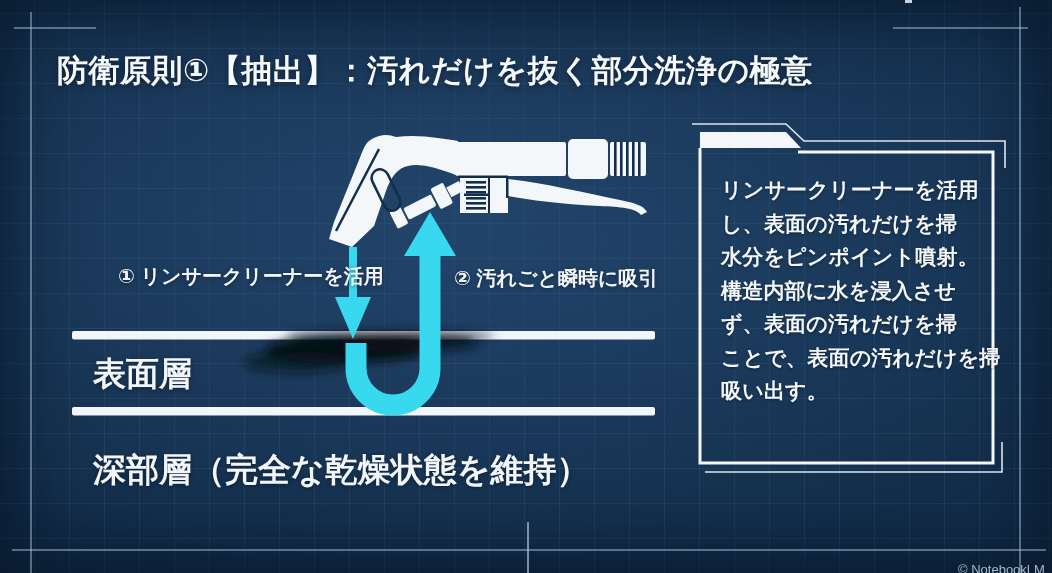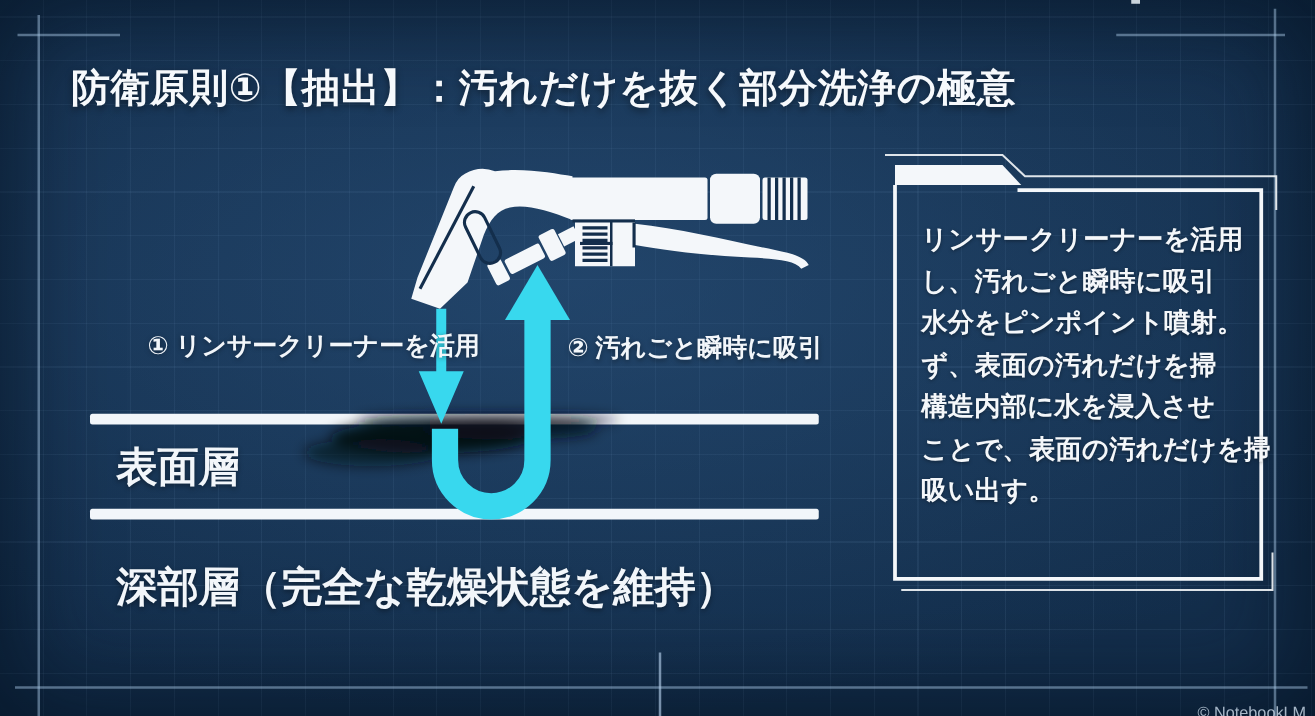"リンサークリーナーを活用" .info-box { font-family: none -> Liberation Mono, monospace; left: 704px -> 688px }
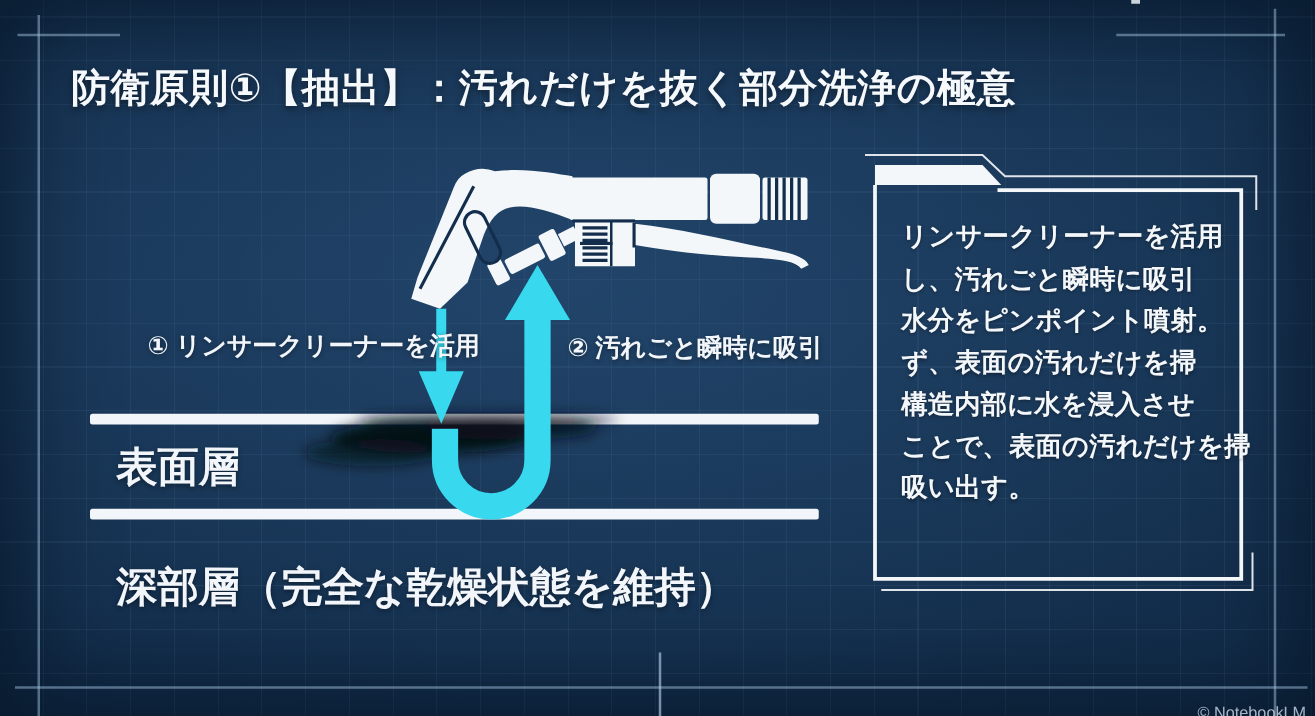"し、汚れごと瞬時に吸引" div { text: 汚れごと瞬時に吸引 -> 表面の汚れだけを掃 }
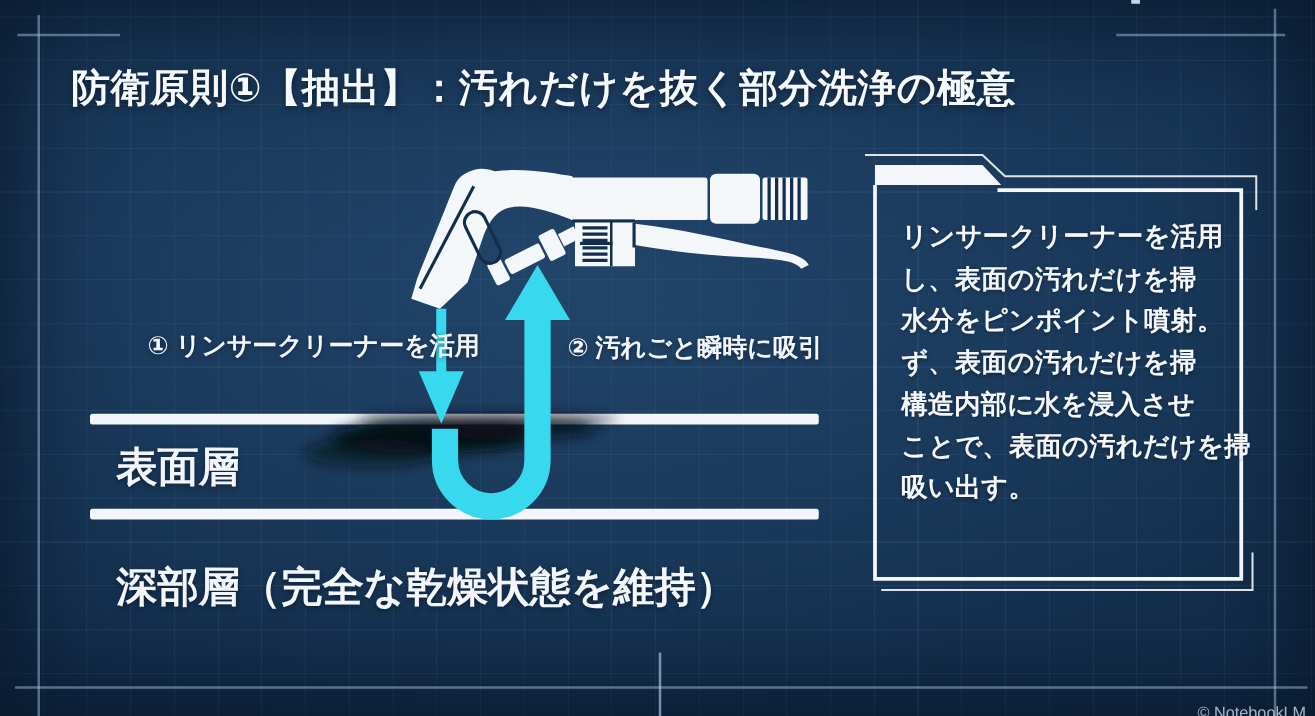"ず、表面の汚れだけを掃" div { order: before "構造内部に水を浸入させ" -> after "構造内部に水を浸入させ" }
